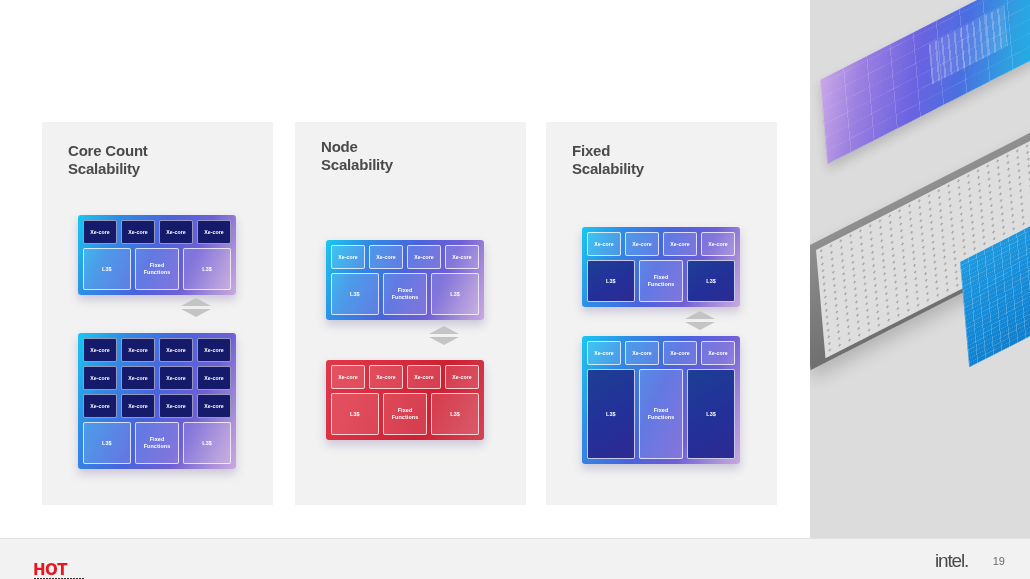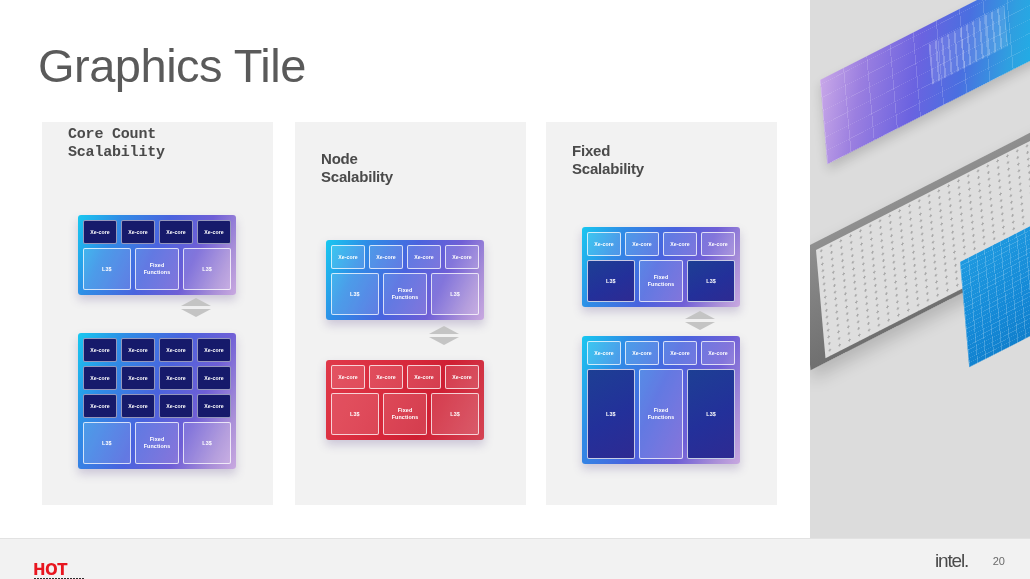"Graphics Tile" div.page-title { html: <div>Graphics Tile</div> -> none }
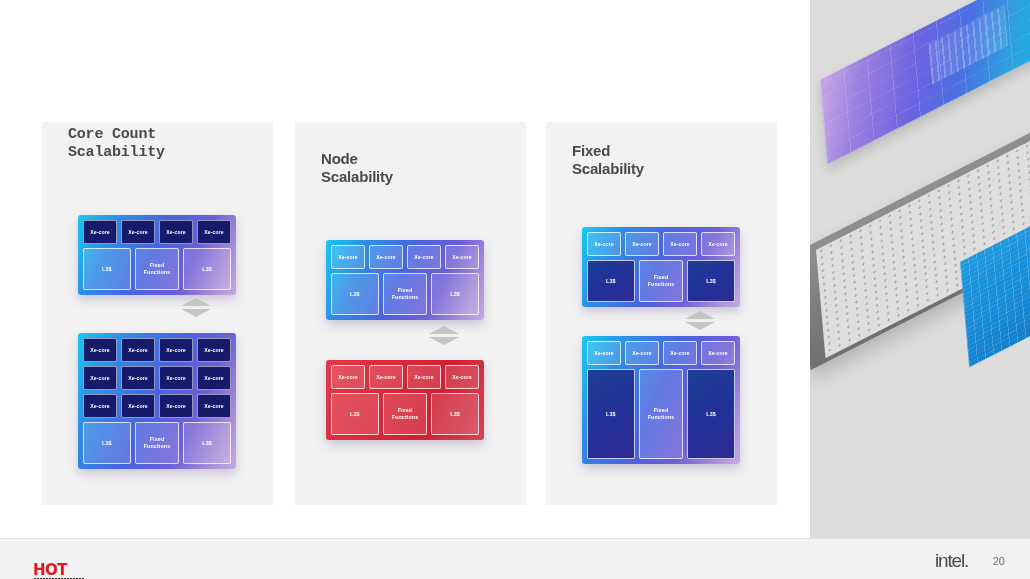"Core Count" #panel-0 .panel-title { font-family: Liberation Mono, monospace -> none; top: 4px -> 20px }
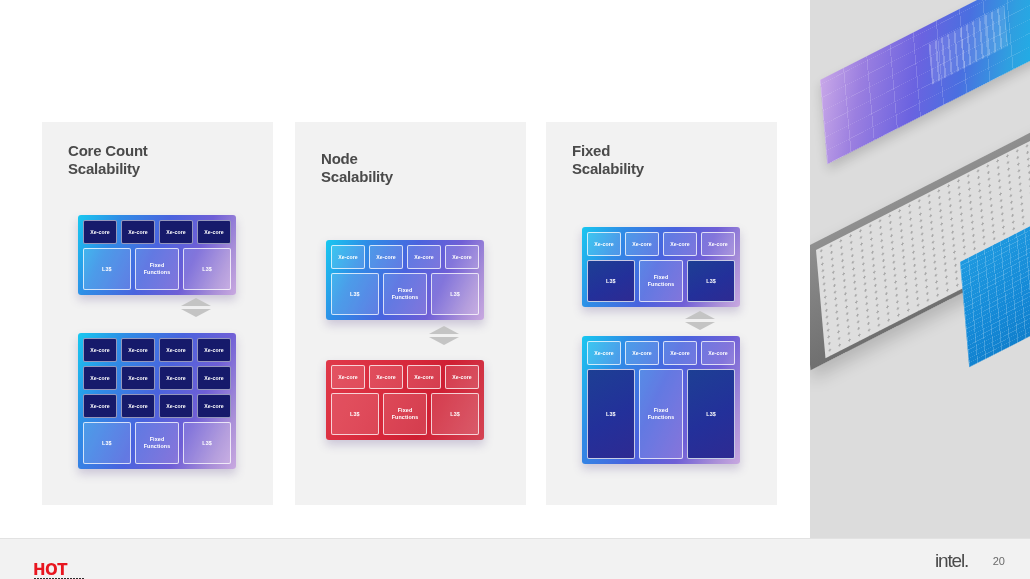"Node" #panel-1 .panel-title { top: 28px -> 16px }
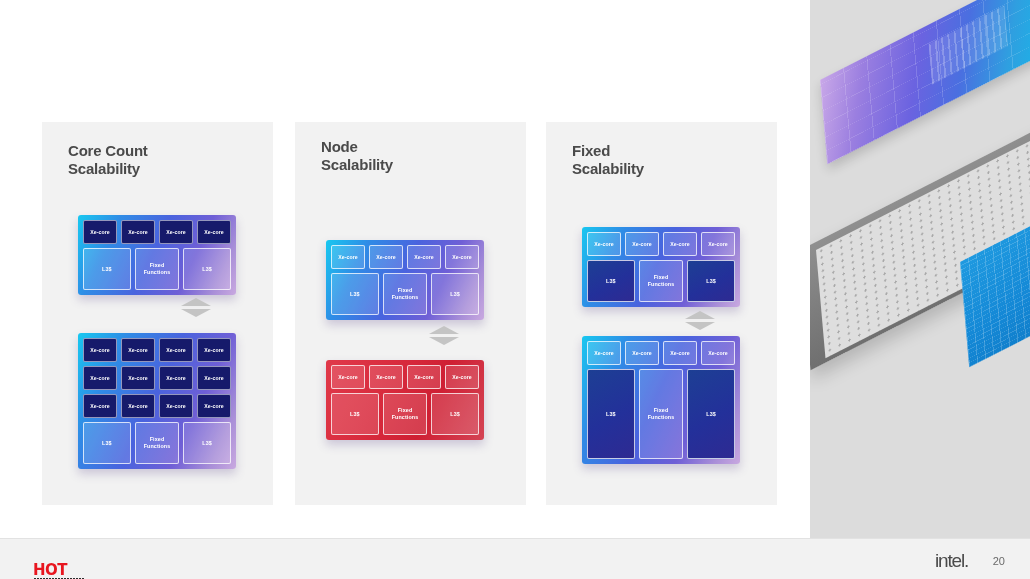"20" div.page-number { text: 20 -> 19 }
